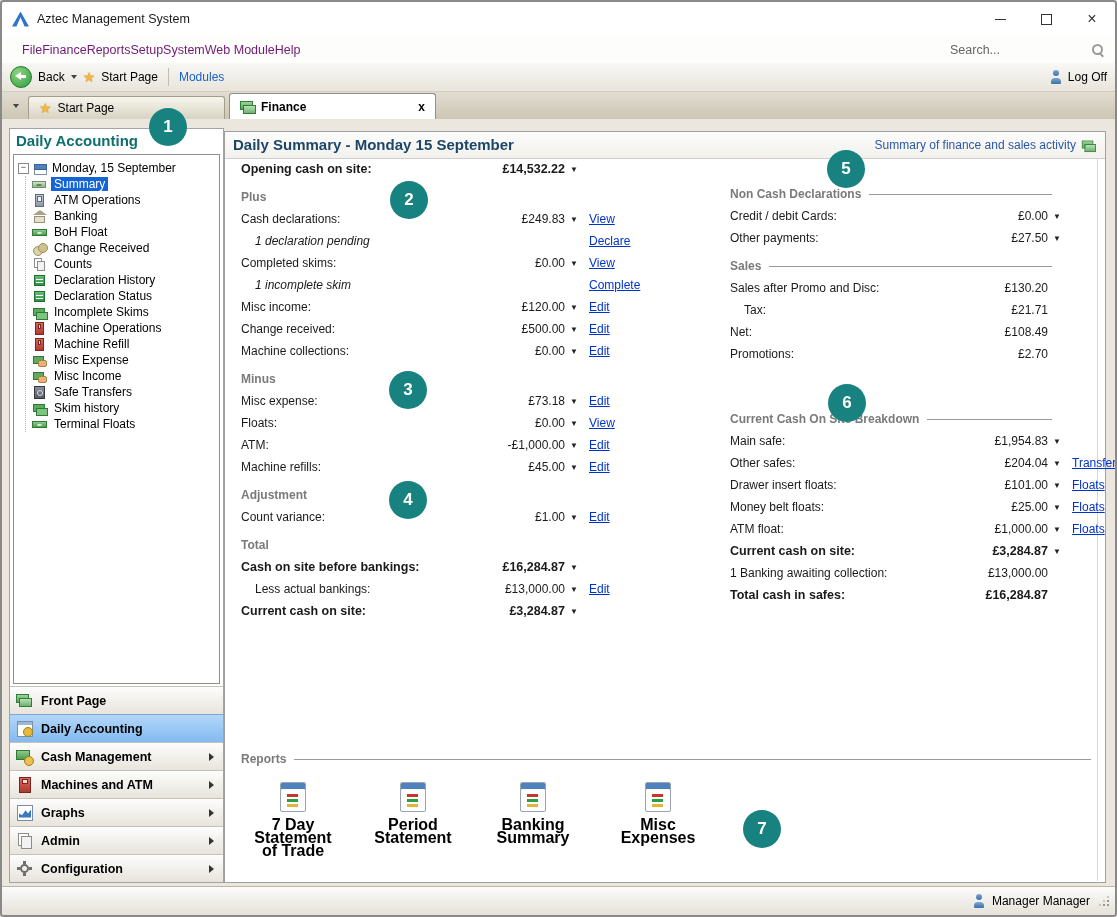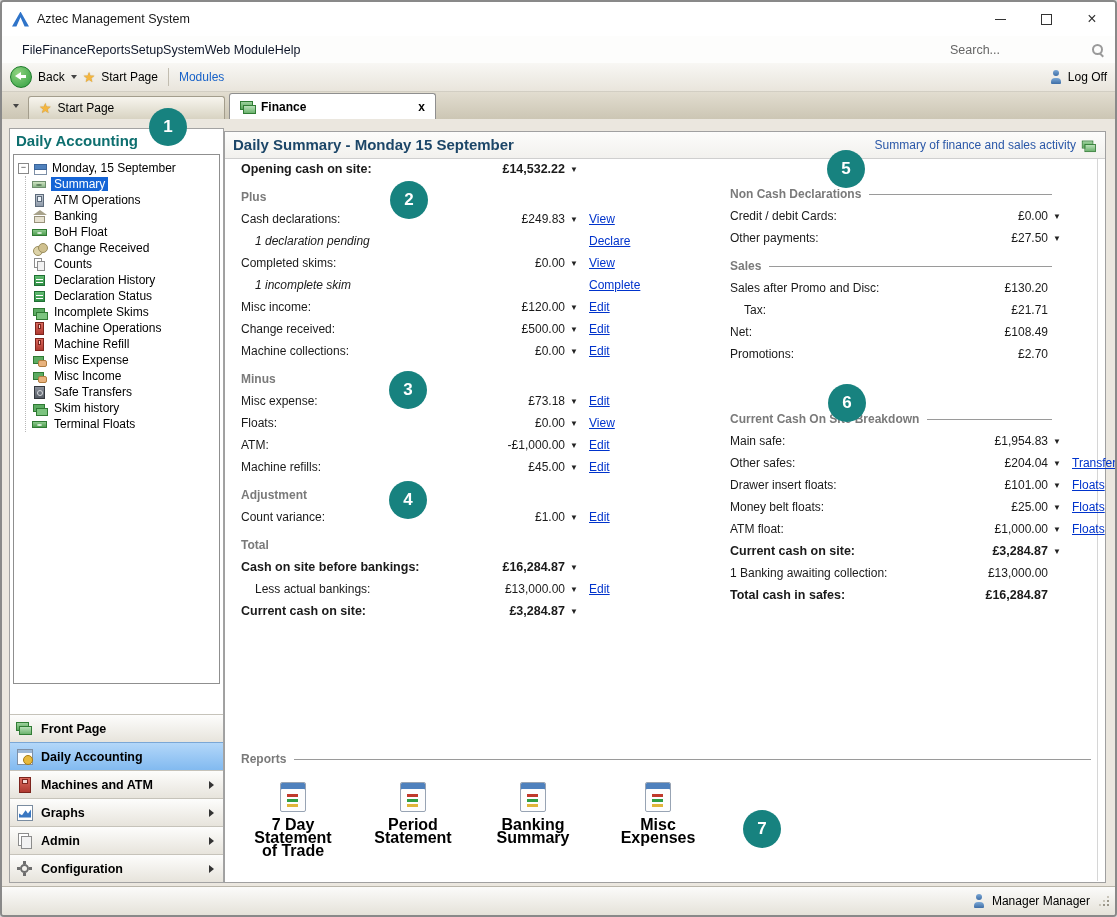"File" .menu-item { color: #0f172a -> #701a75 }
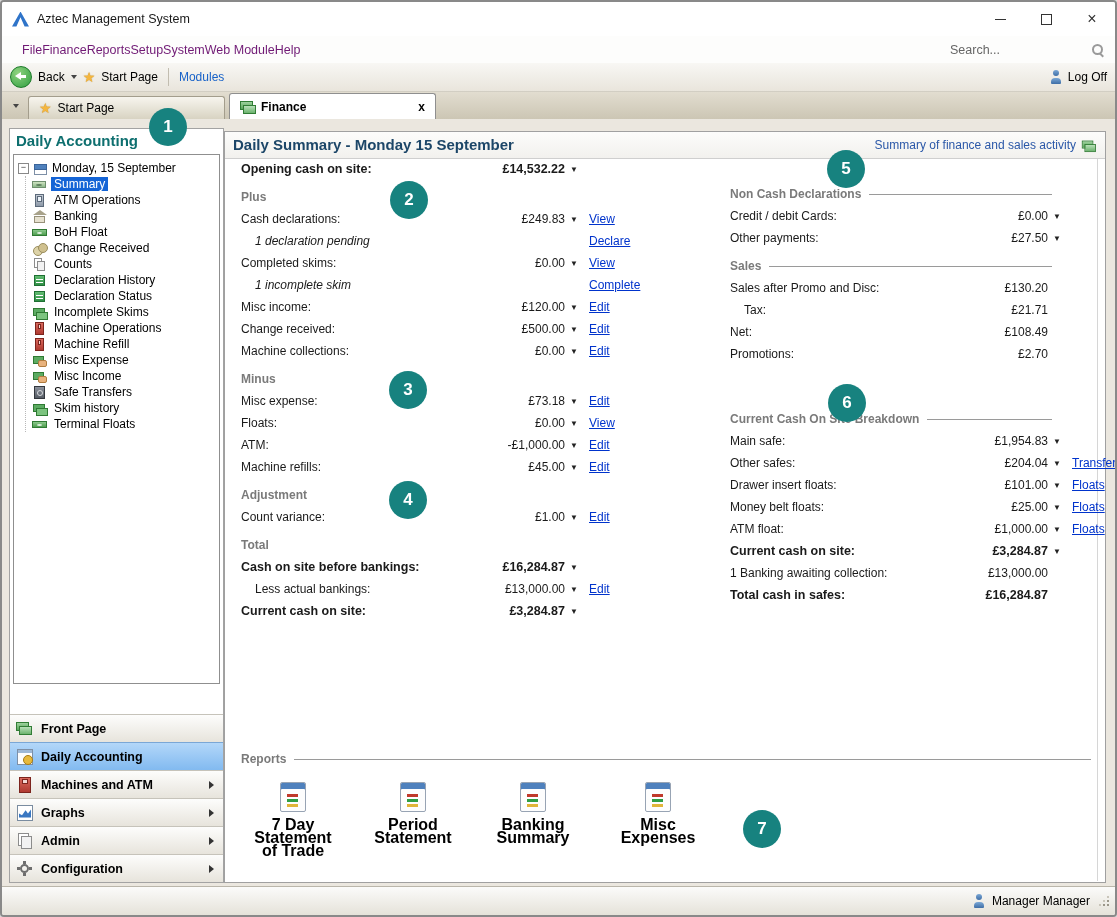"Cash Management" div.nav-item { html: none -> <div> <span></span> <span>Cash Management</span> <span></span> </div> }
